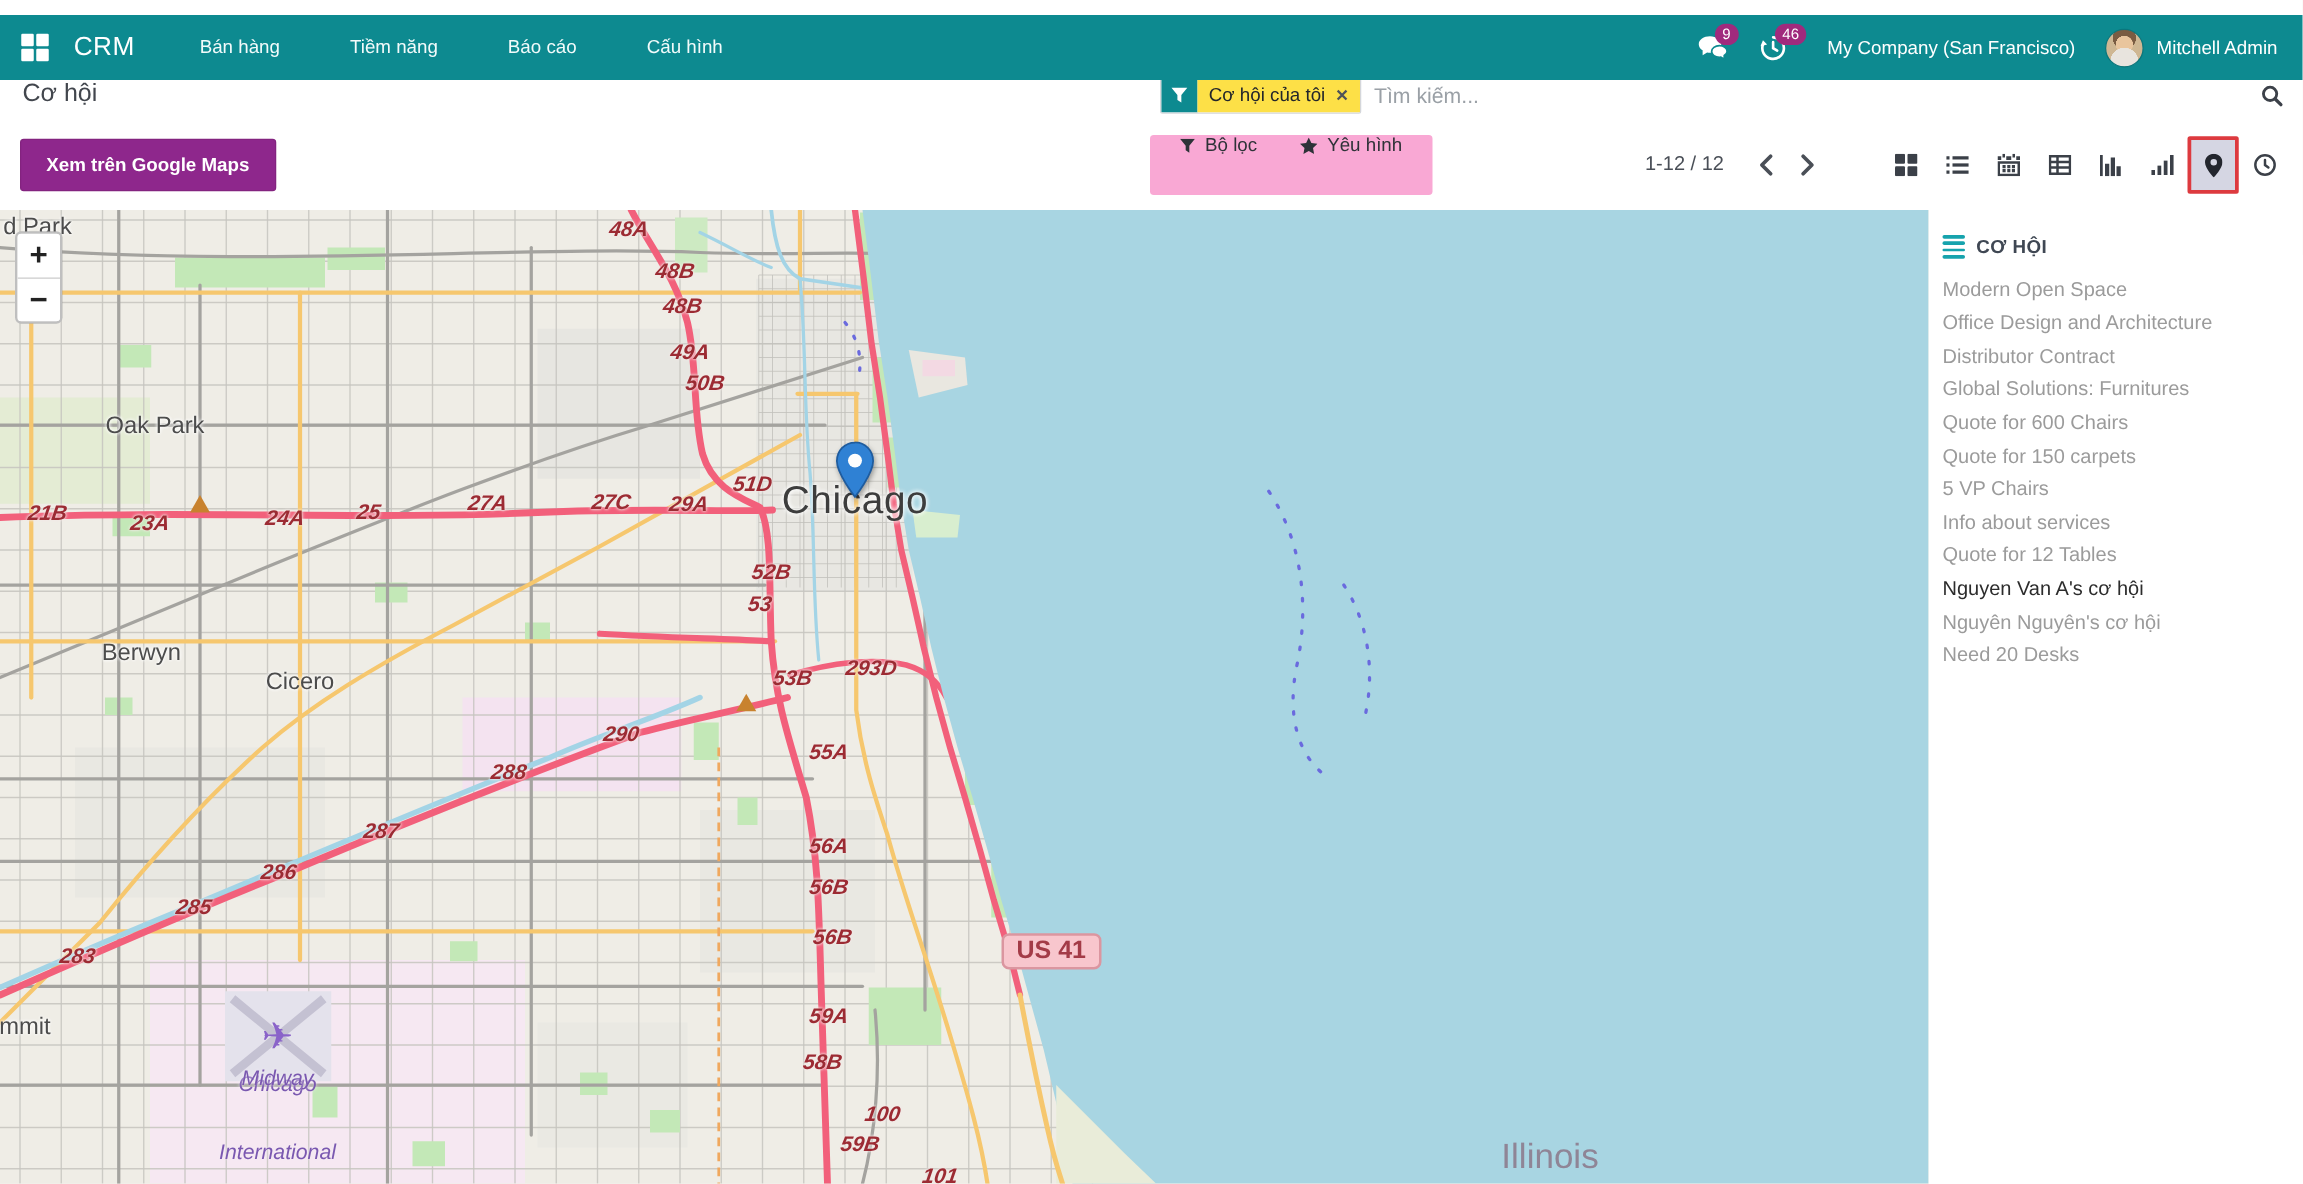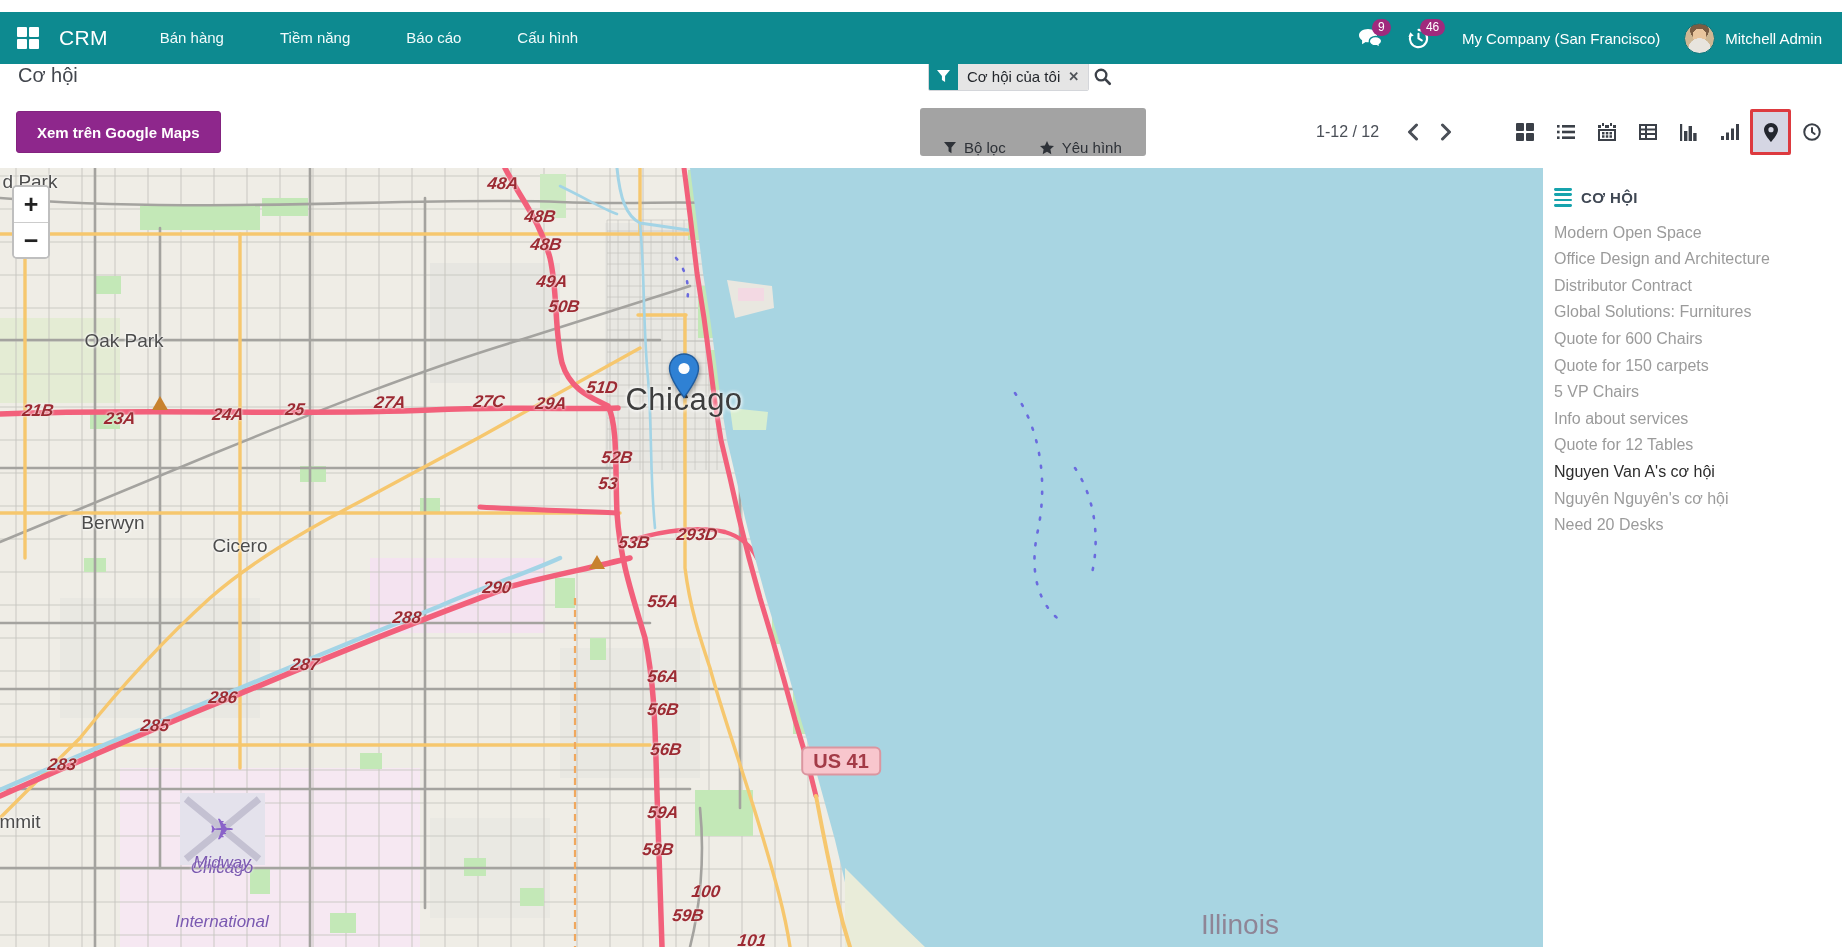"Cơ hội của tôi" .facet-label { background: #e5e5e5 -> #fde047 }
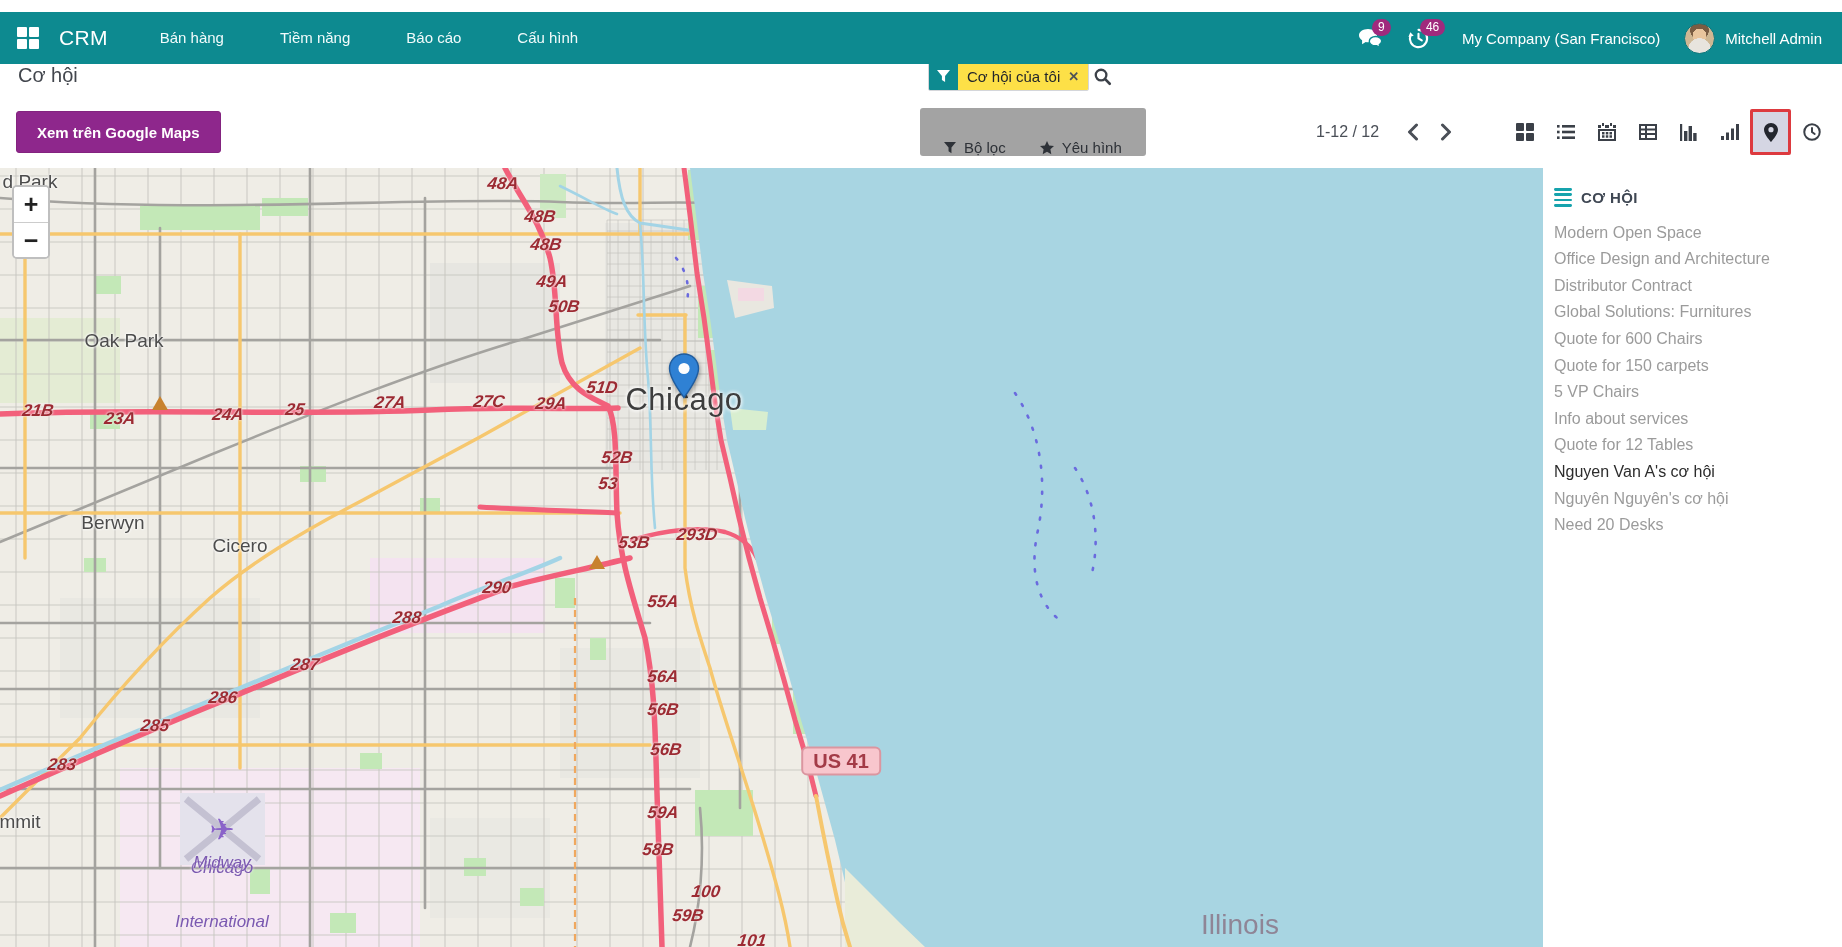"Tìm kiếm..." input.search-input { html: none -> <input> }
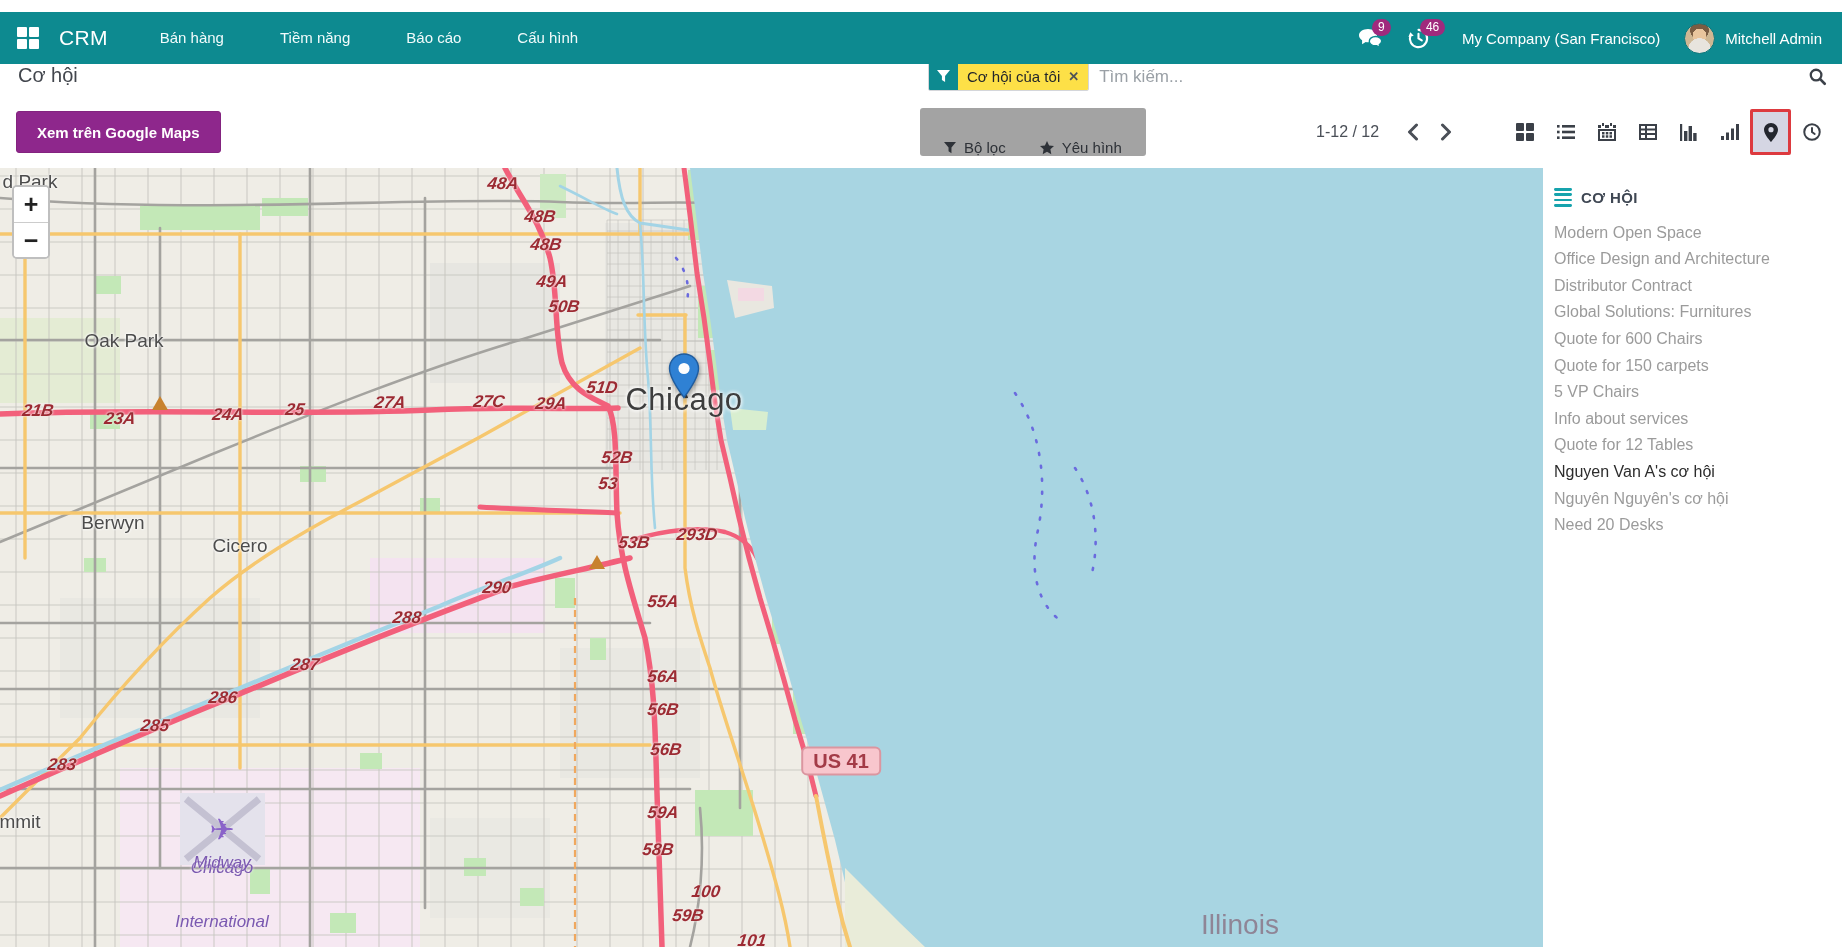"Bộ lọc" .filter-group { align-items: flex-end -> flex-start; background: #a3a3a3 -> #f9a8d4 }
